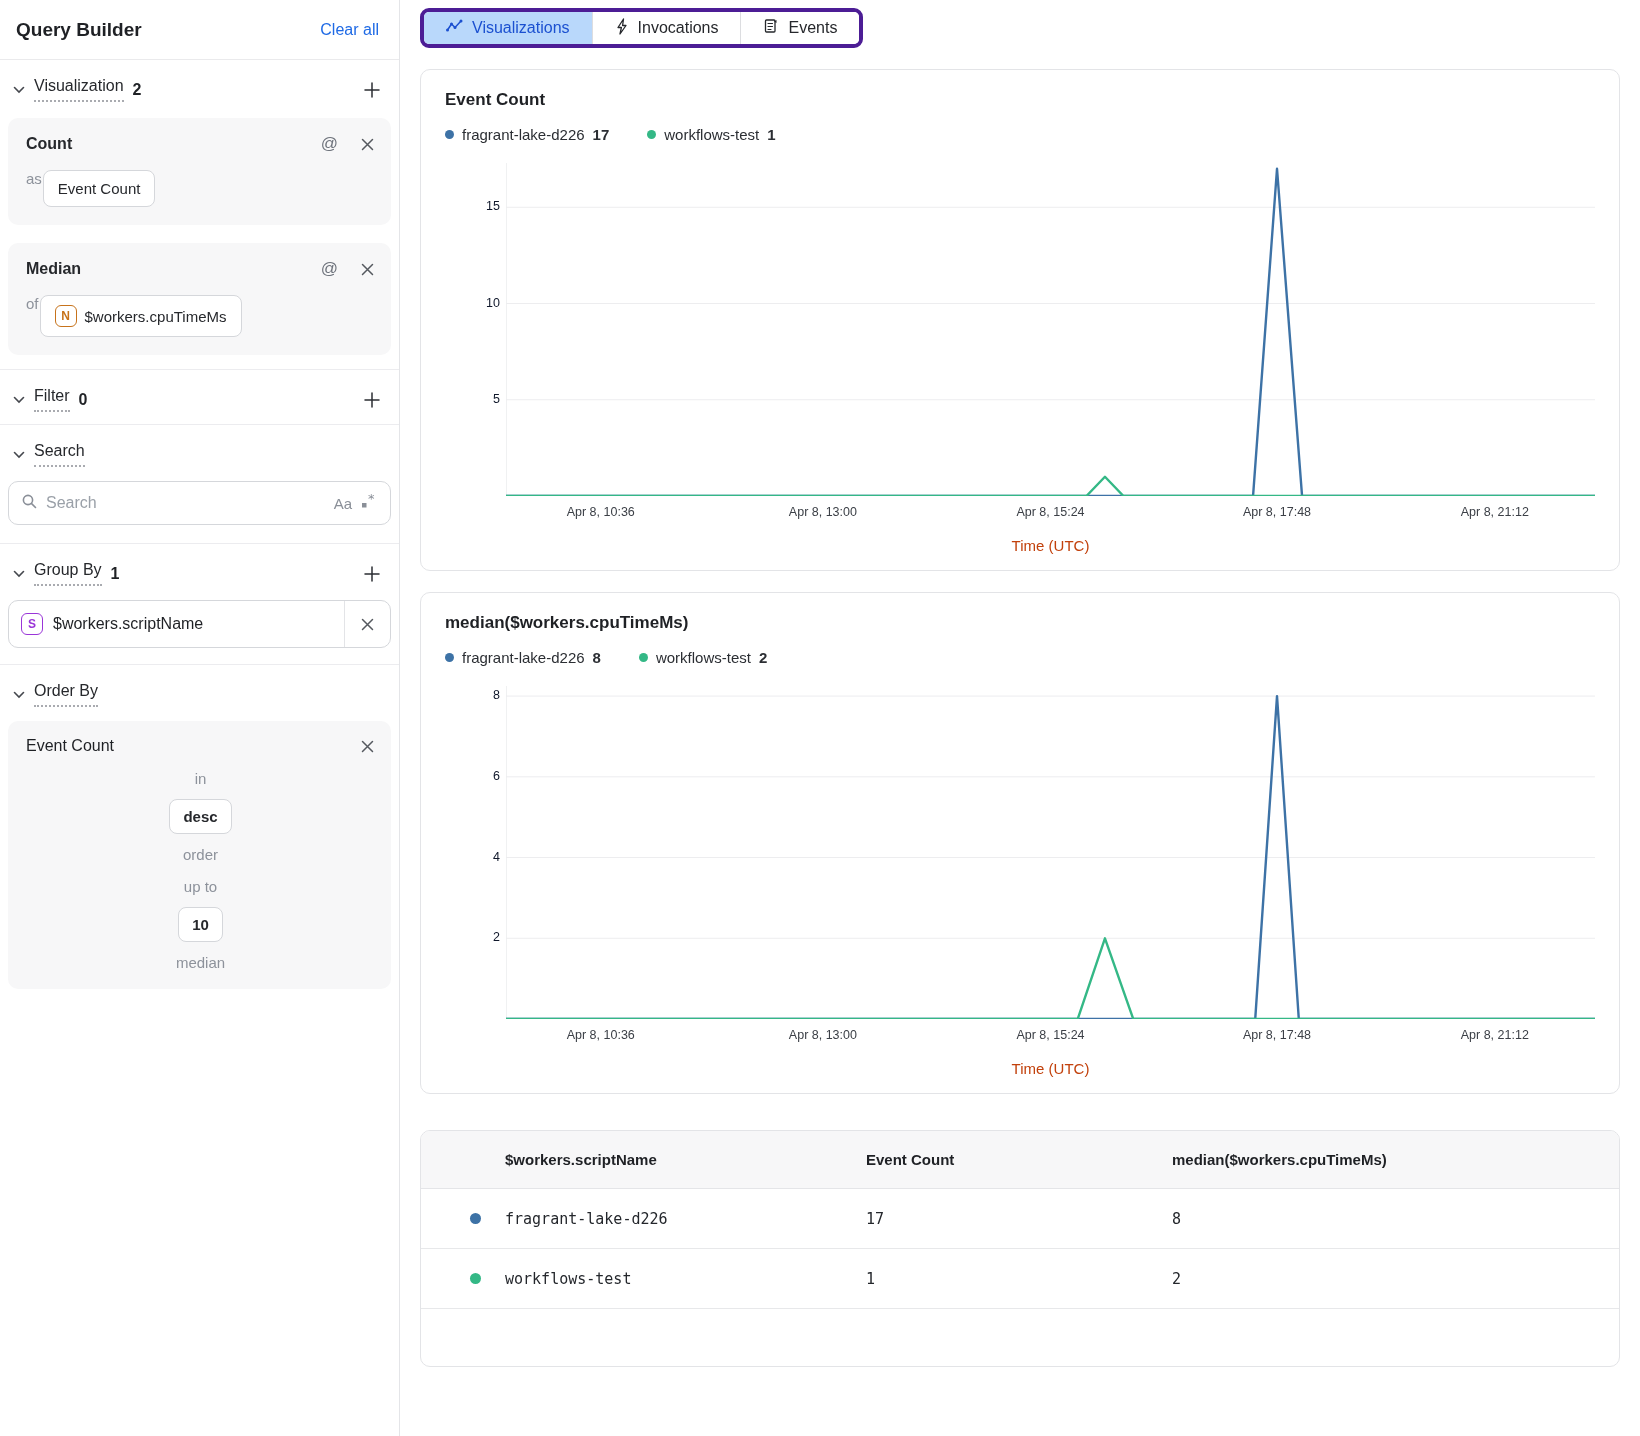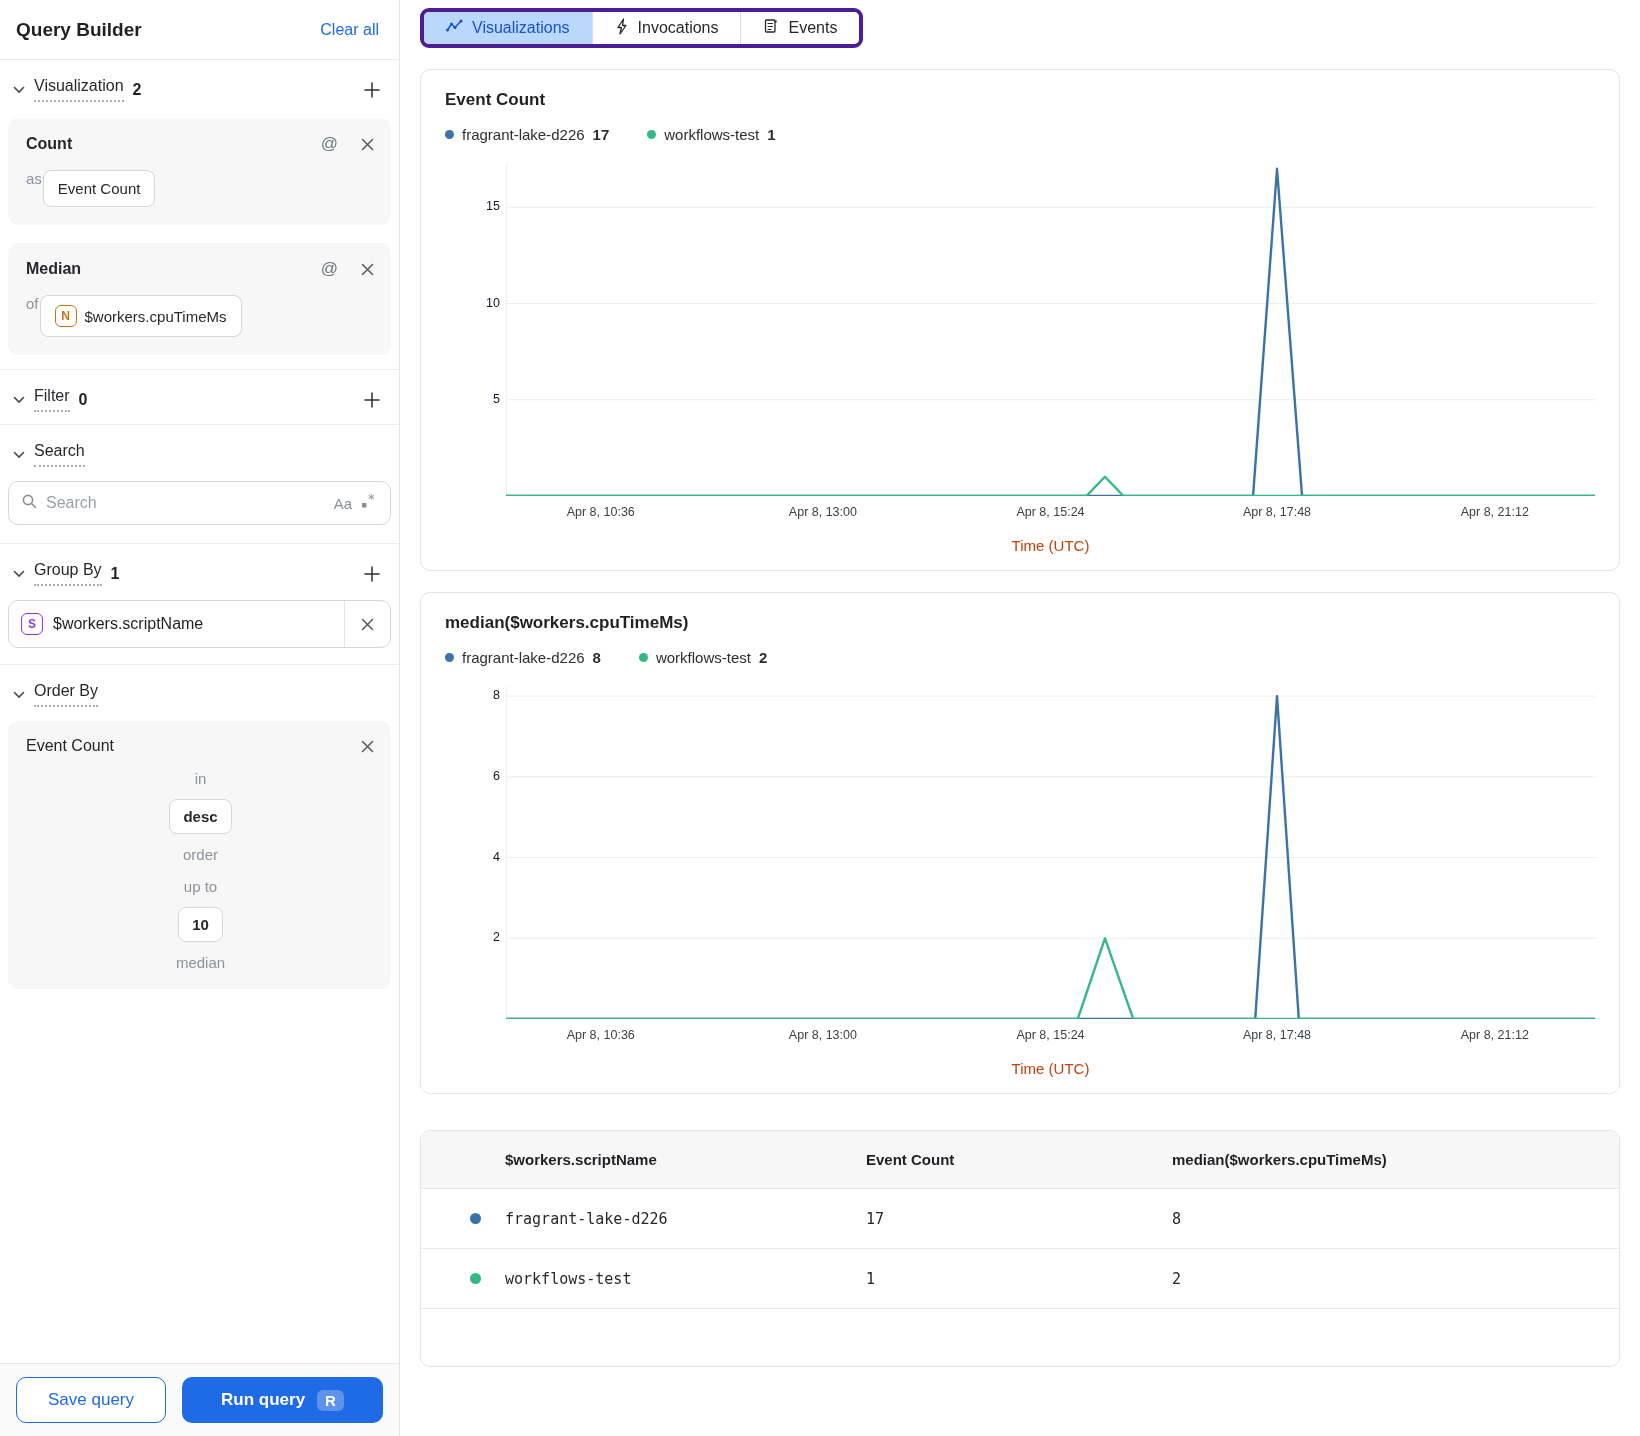"Save query" div.sb-footer { html: <div> <button>Save query</button> <button> <span>Run query</span> <span>R</span> </button> </div> -> none }
